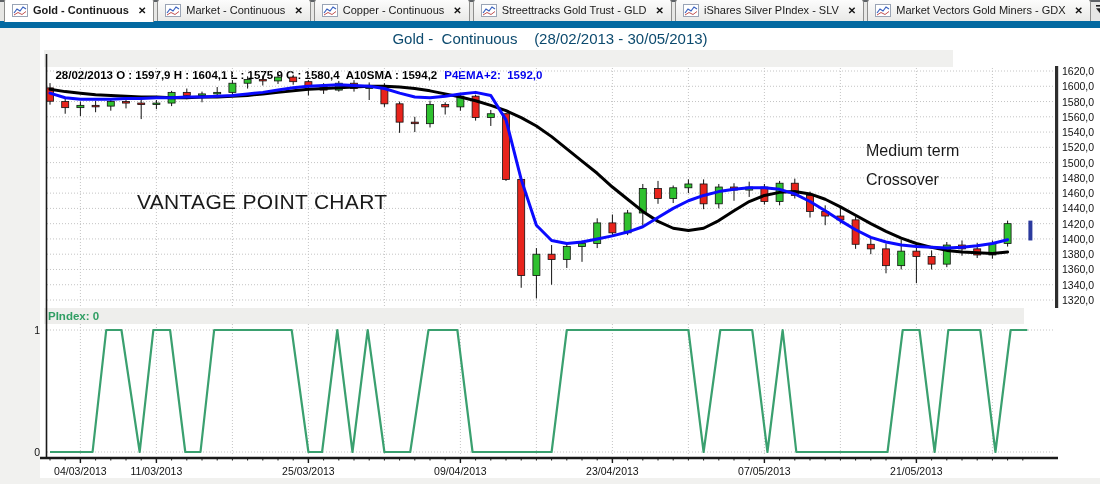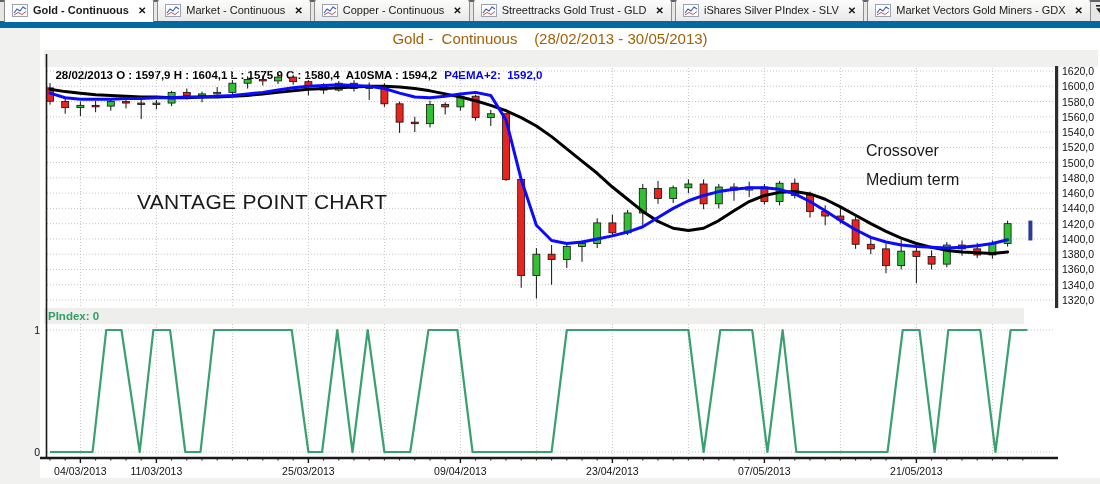"Gold - Continuous (28/02/2013 -" .titlebar { color: #a16207 -> #0c4a6e }
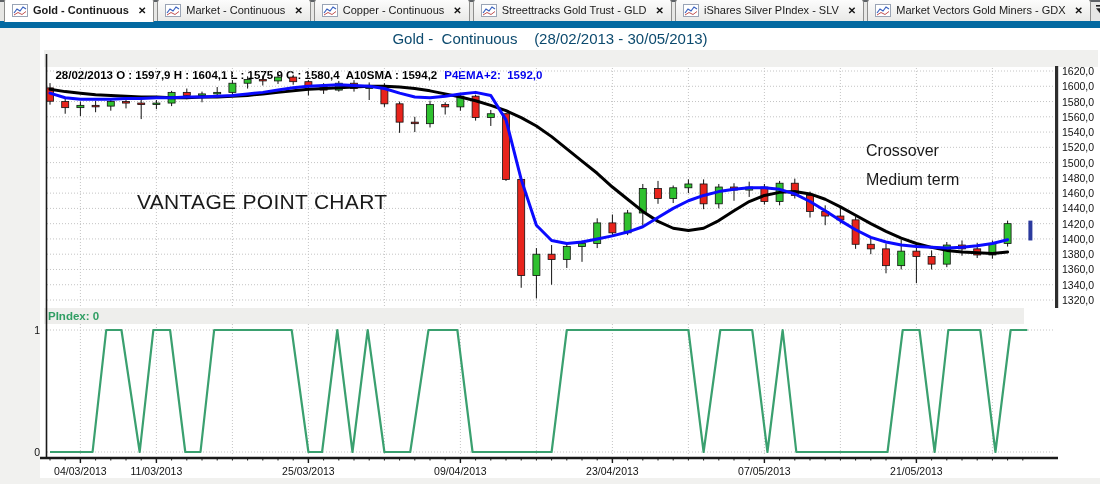"28/02/2013 O : 1597,9 H" .infobar { width: 1054px -> 909px }
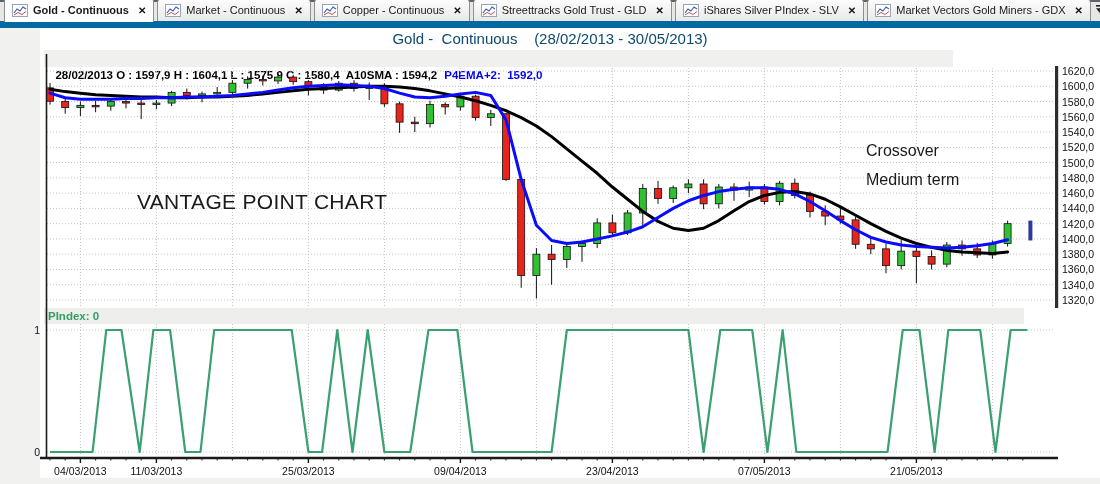"Crossover" div { order: before "Medium term" -> after "Medium term" }
